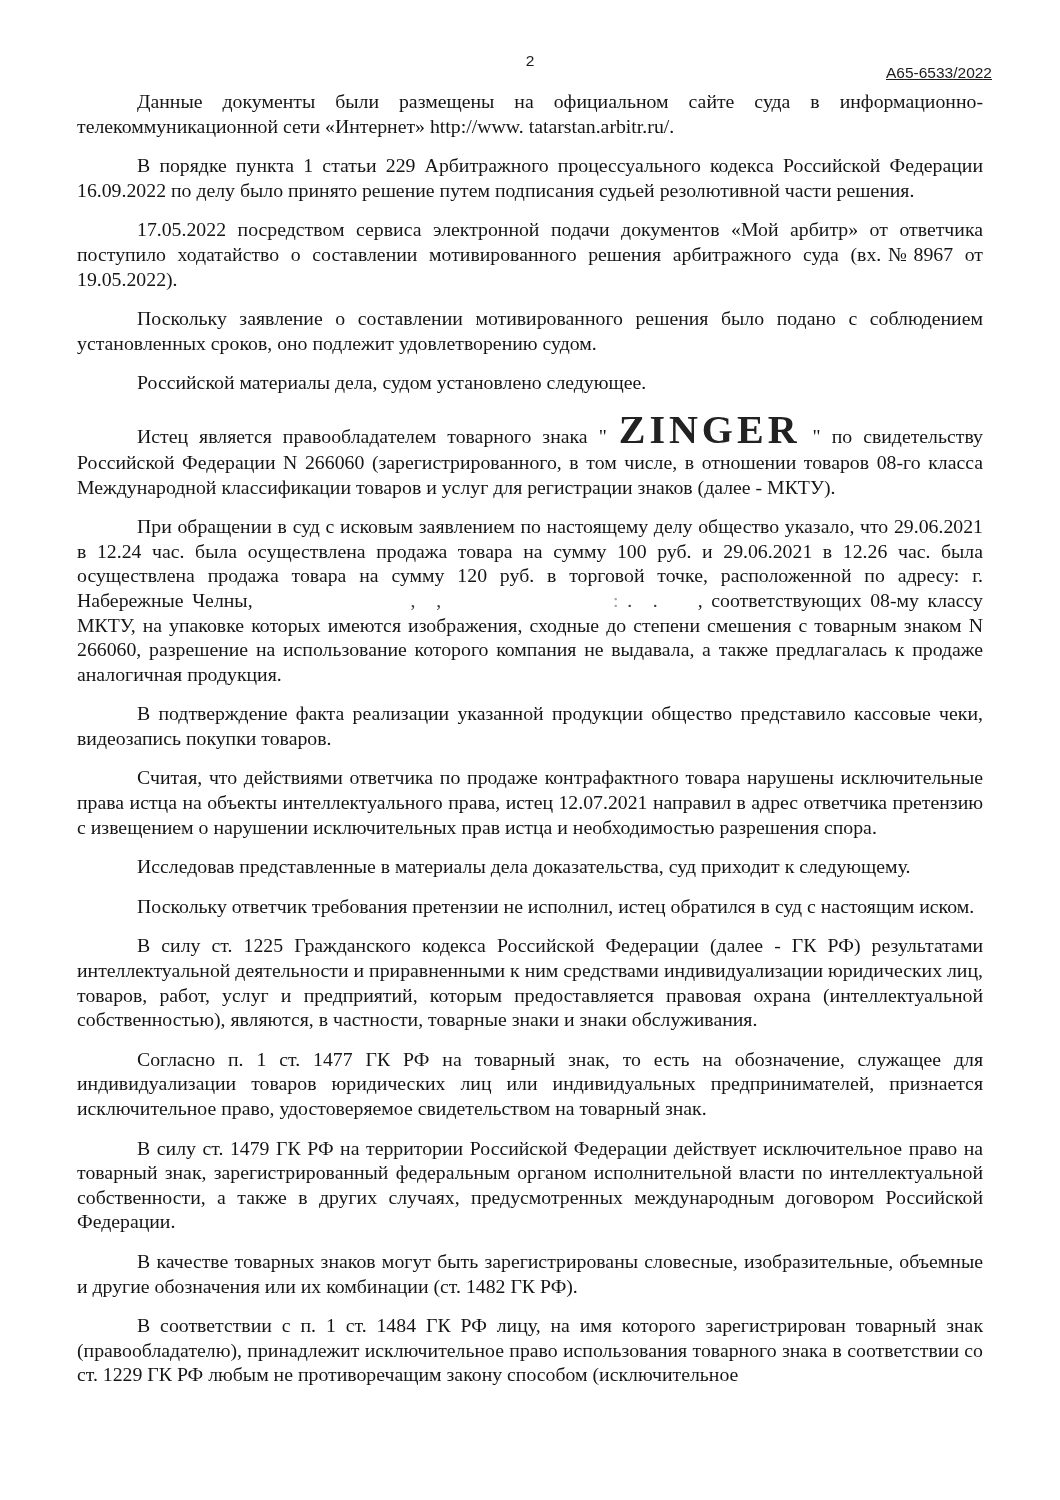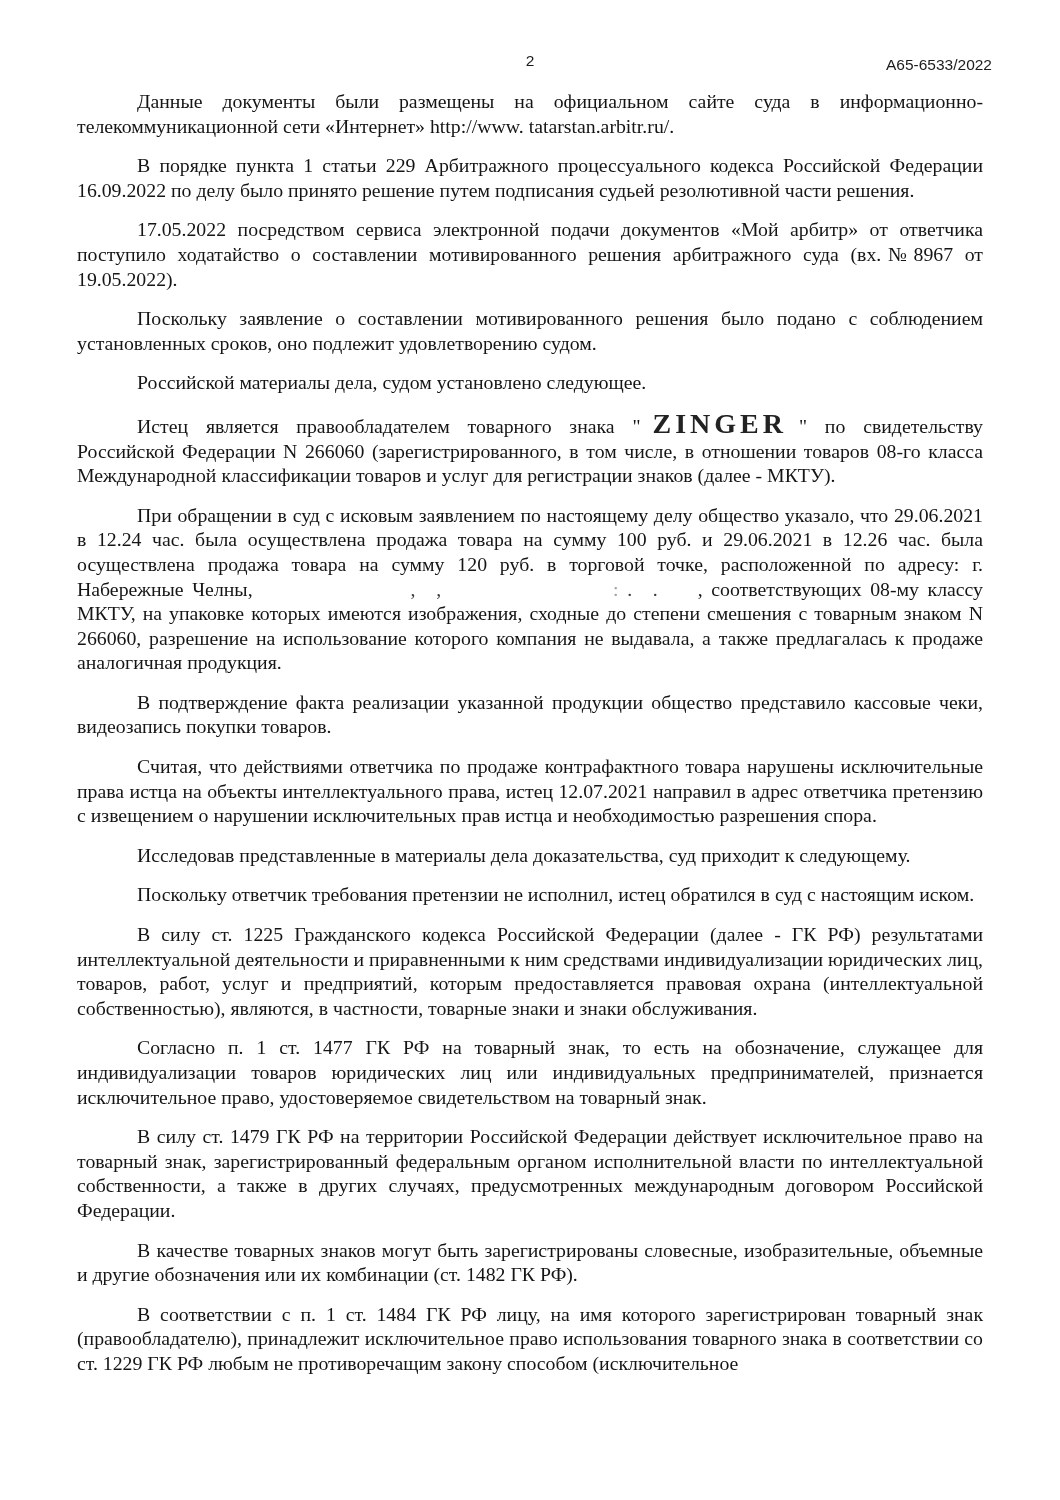"А65-6533/2022" .case-number { text-decoration: none -> underline; top: 4px -> 12px }
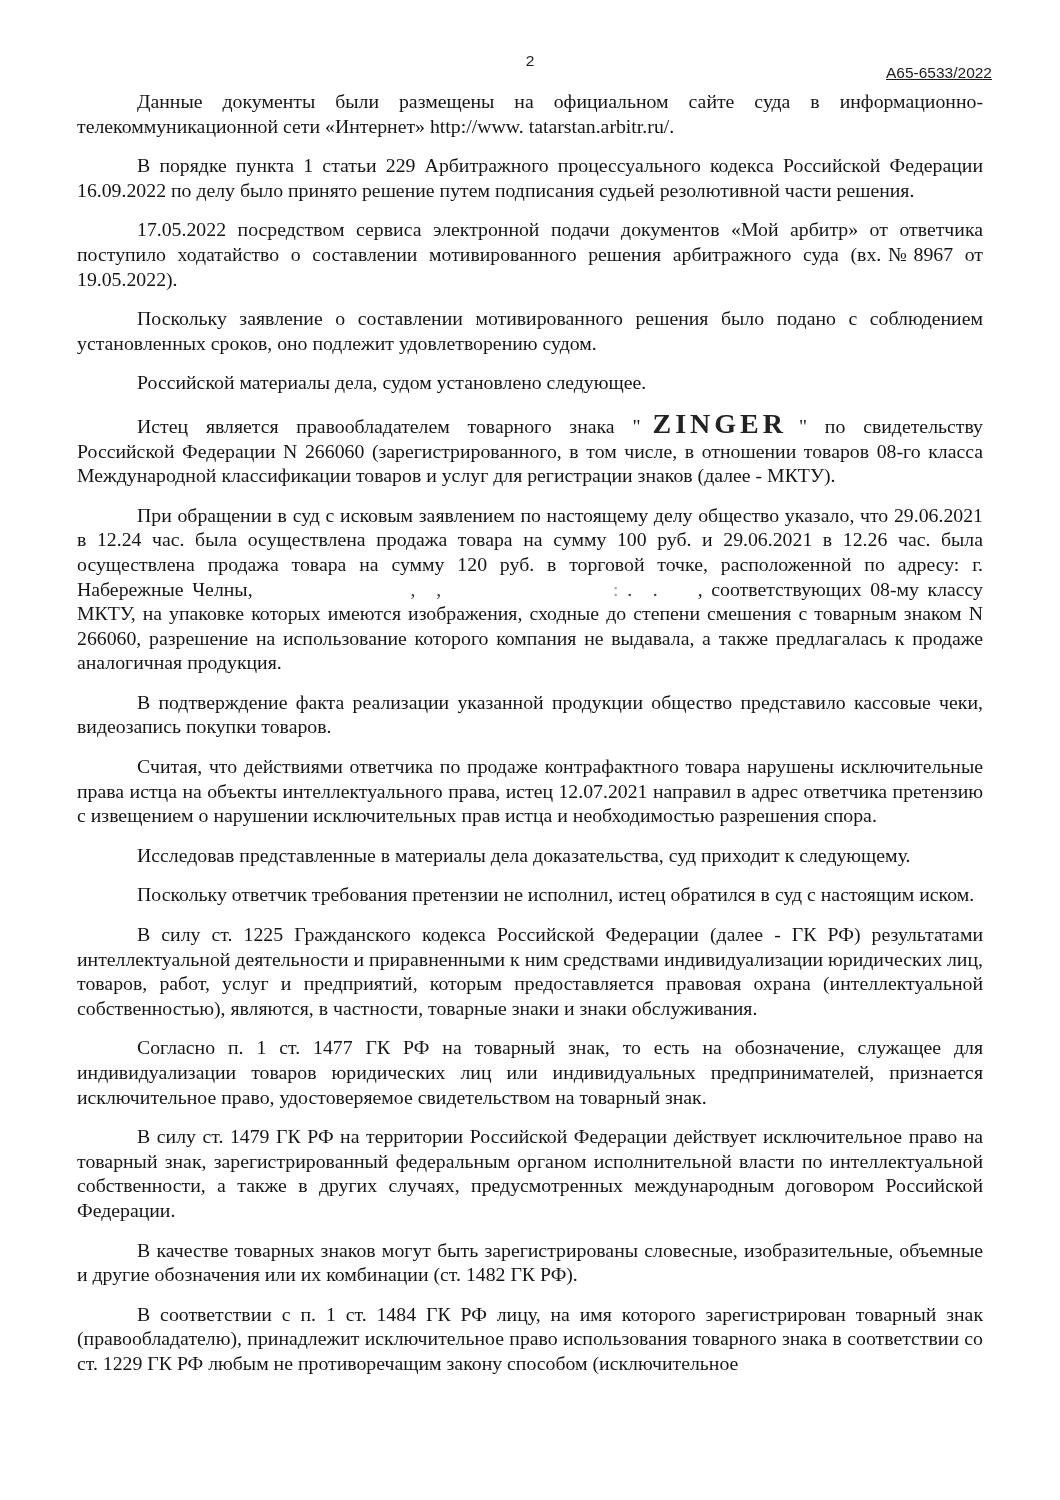"ZINGER" .trademark { font-size: 28px -> 40px }
